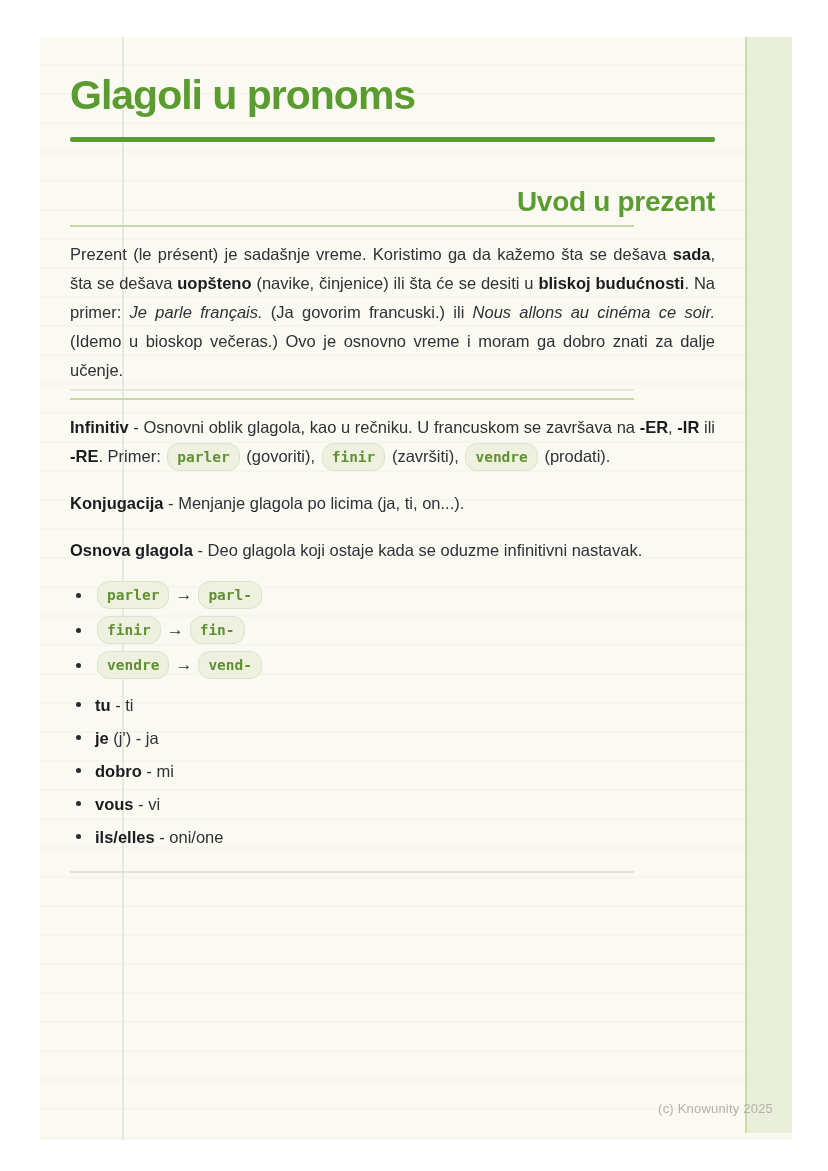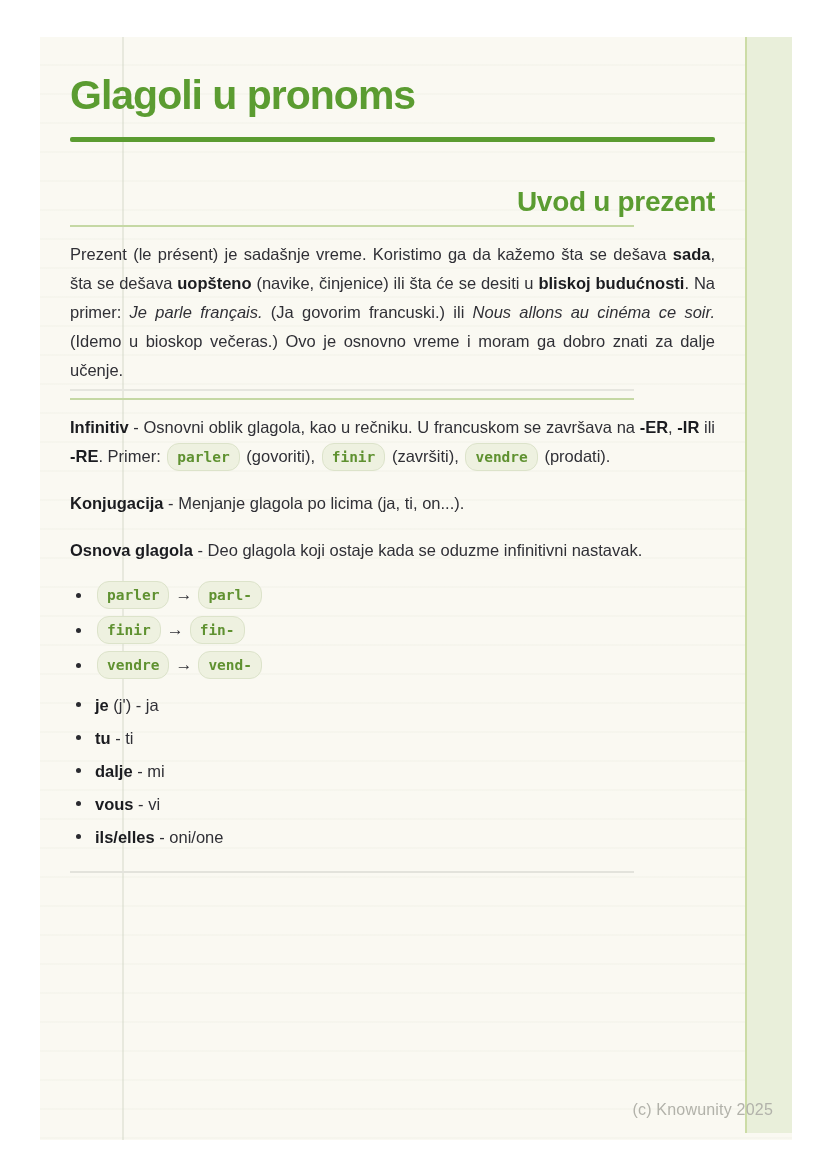"je (j') - ja" li { order: before "tu - ti" -> after "tu - ti" }
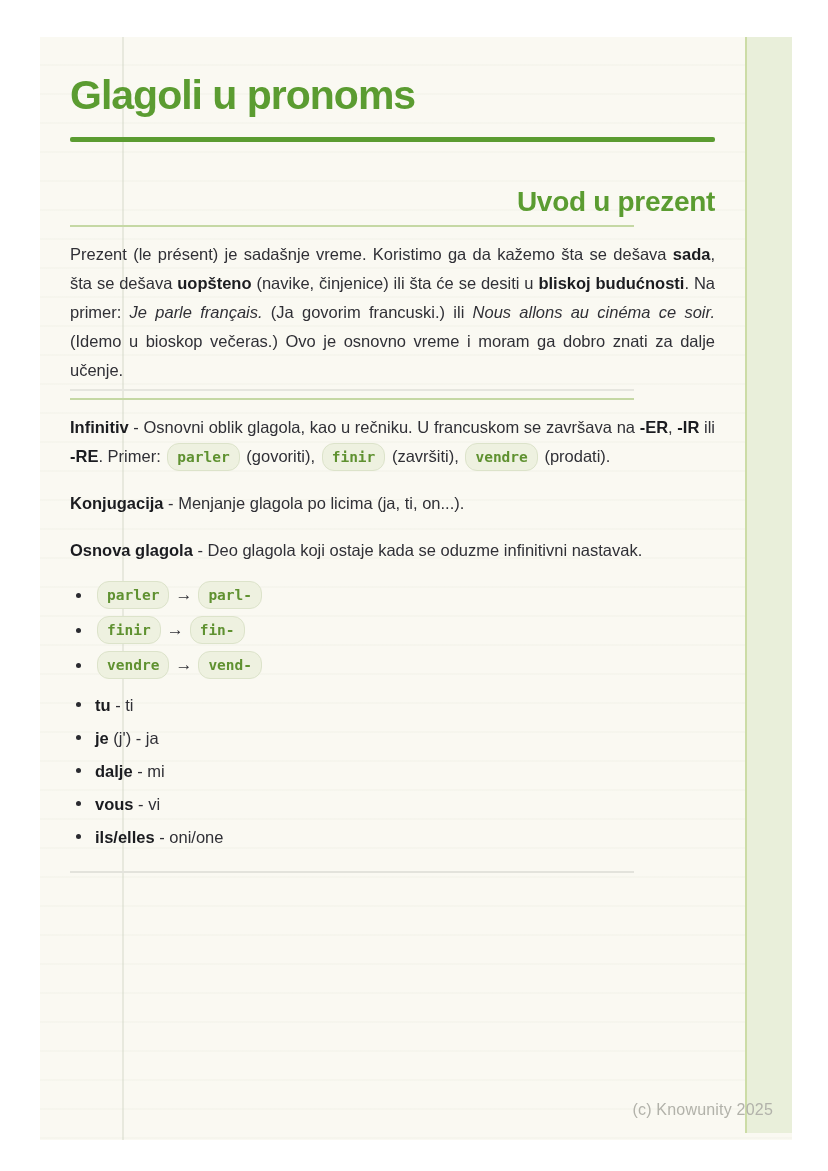"dalje" span.seg-b { text: dalje -> dobro }
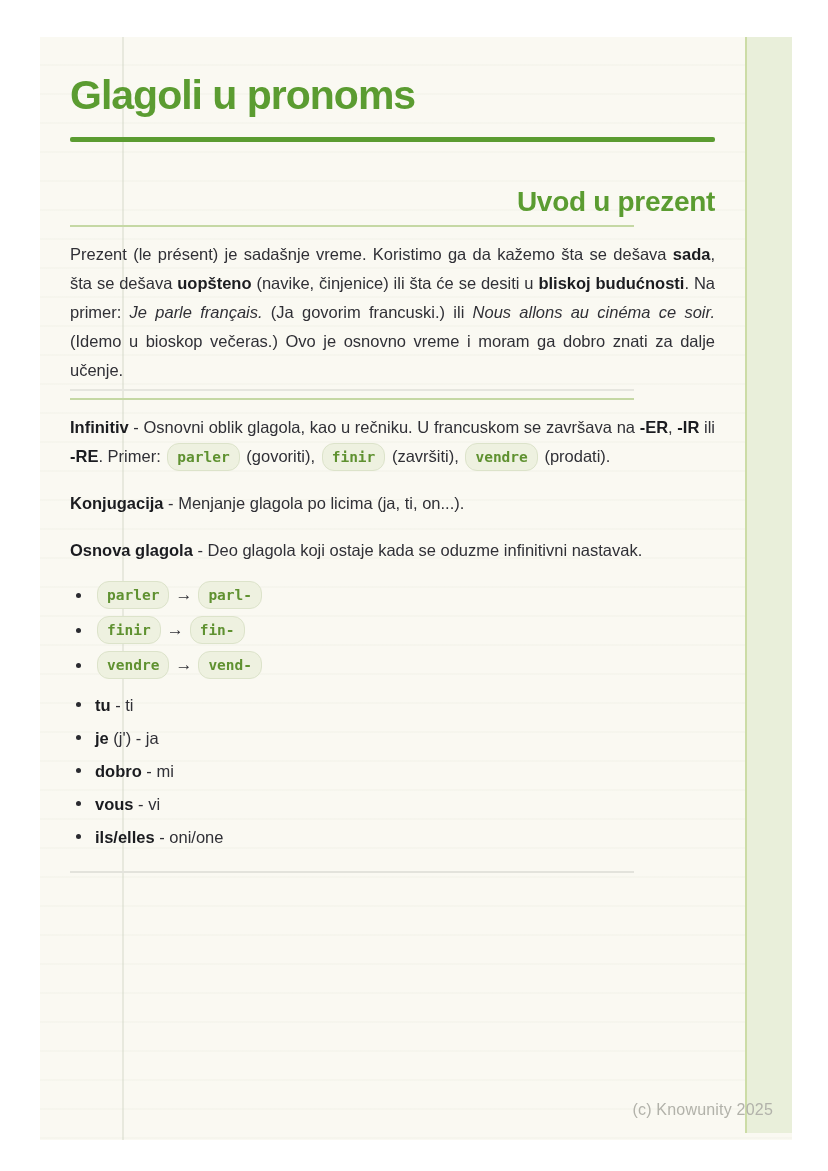"(c) Knowunity 2025" .watermark { font-size: 16px -> 13px }
